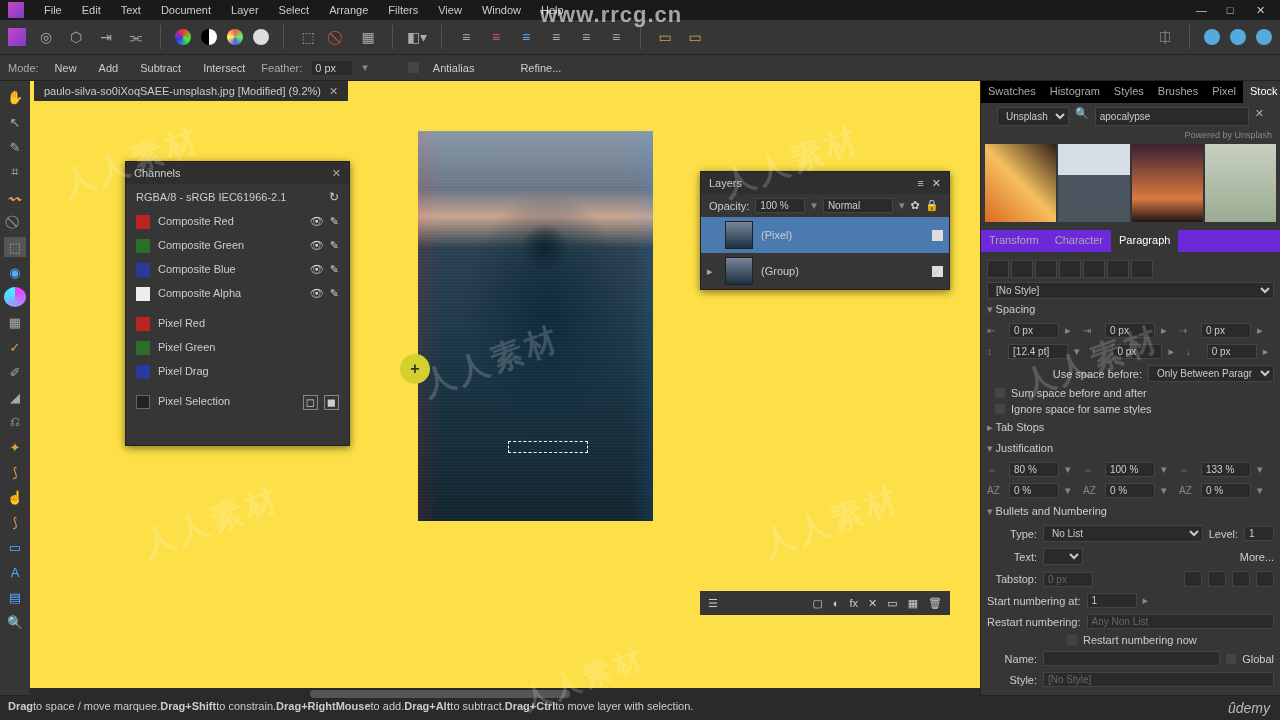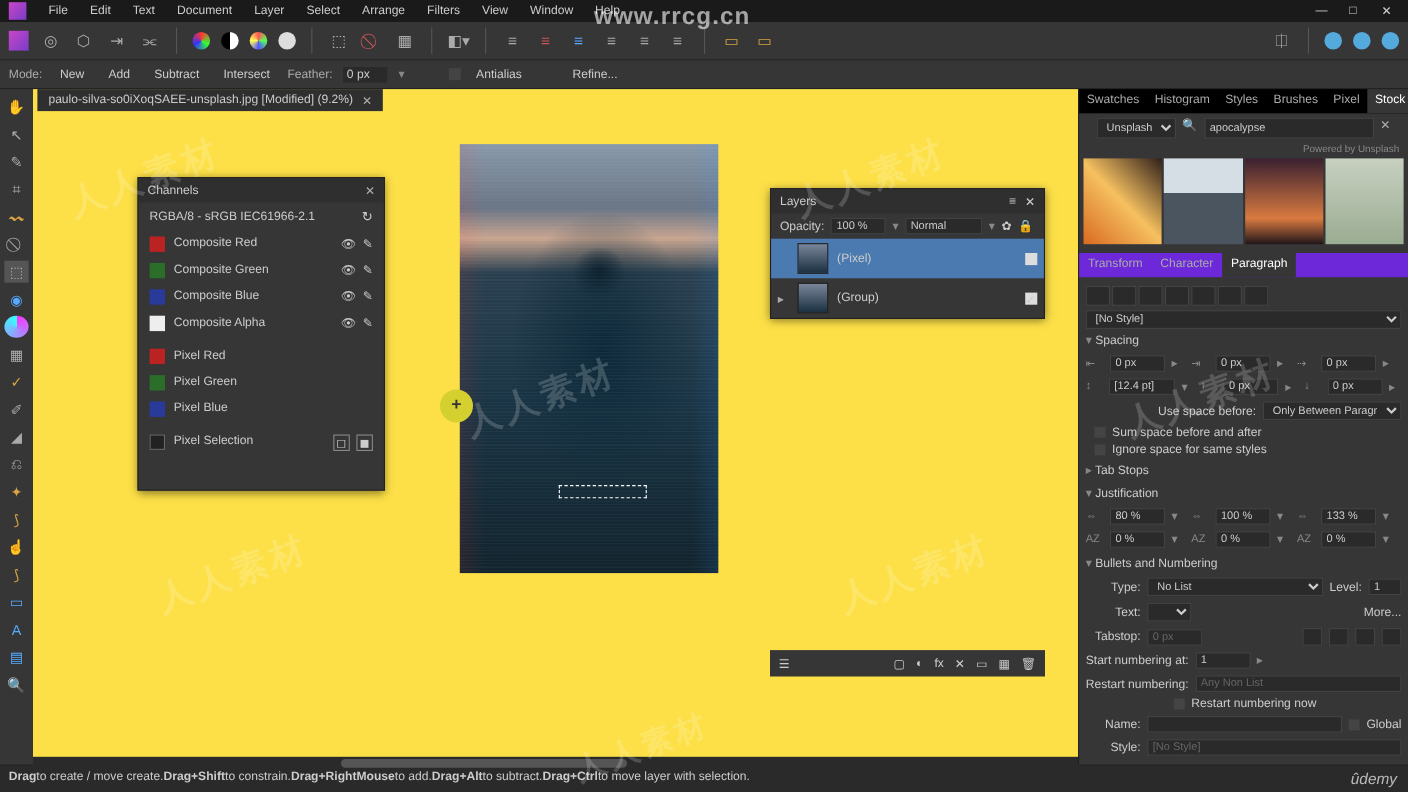"Pixel Blue" span { text: Blue -> Drag }
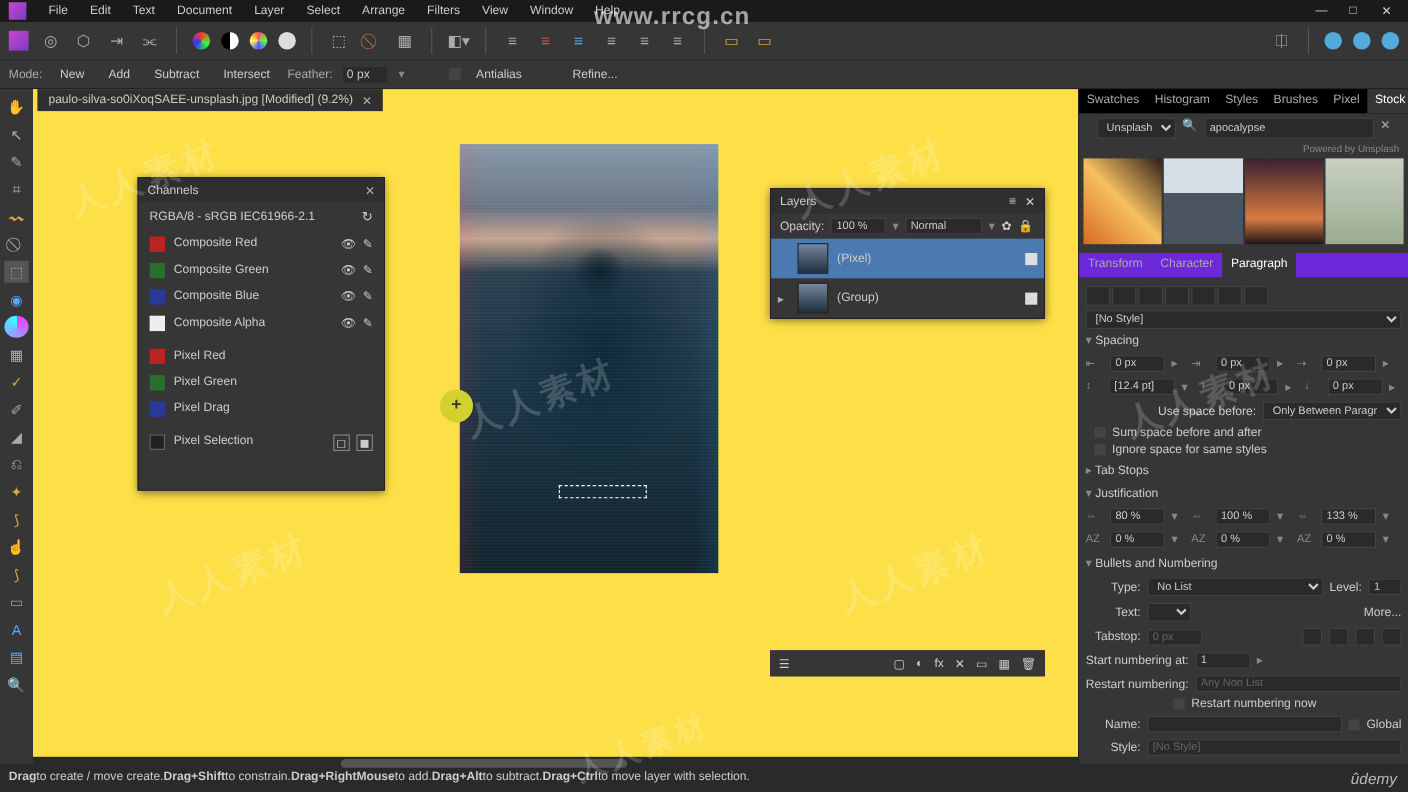"to create / move create." span { text: create / move create -> space / move marquee }
